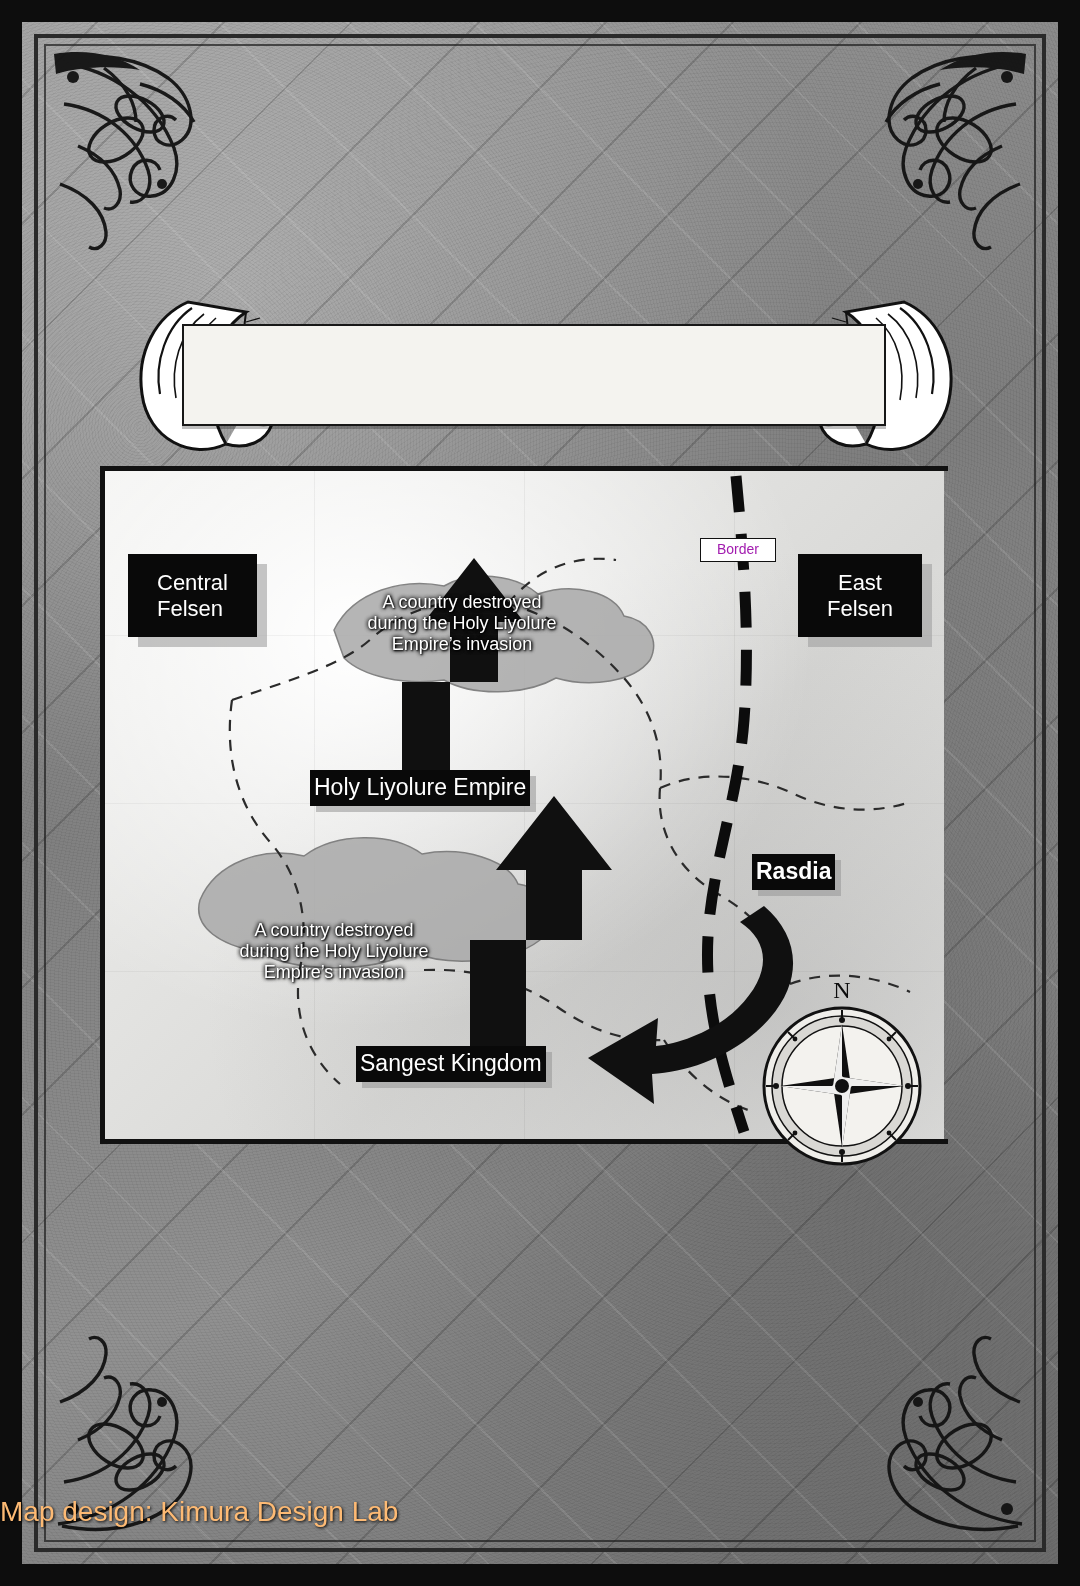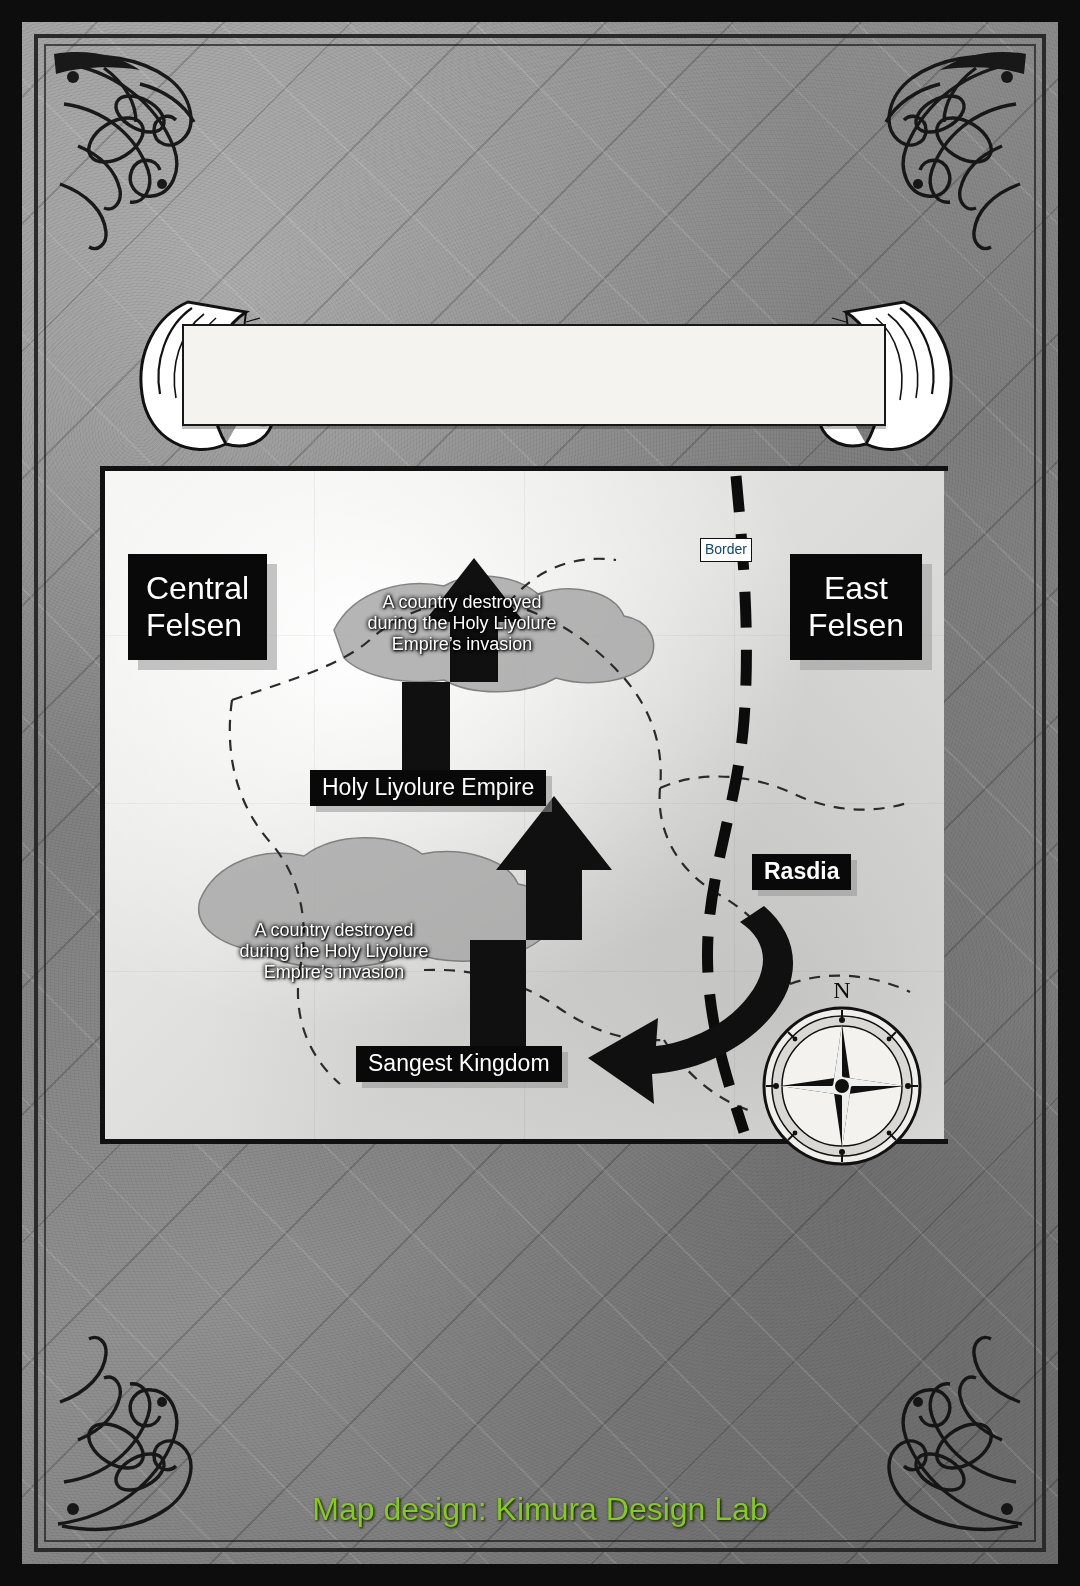"Border" .lbl-sm { color: #0c4a6e -> #a21caf; padding: 3px 4px -> 3px 16px }
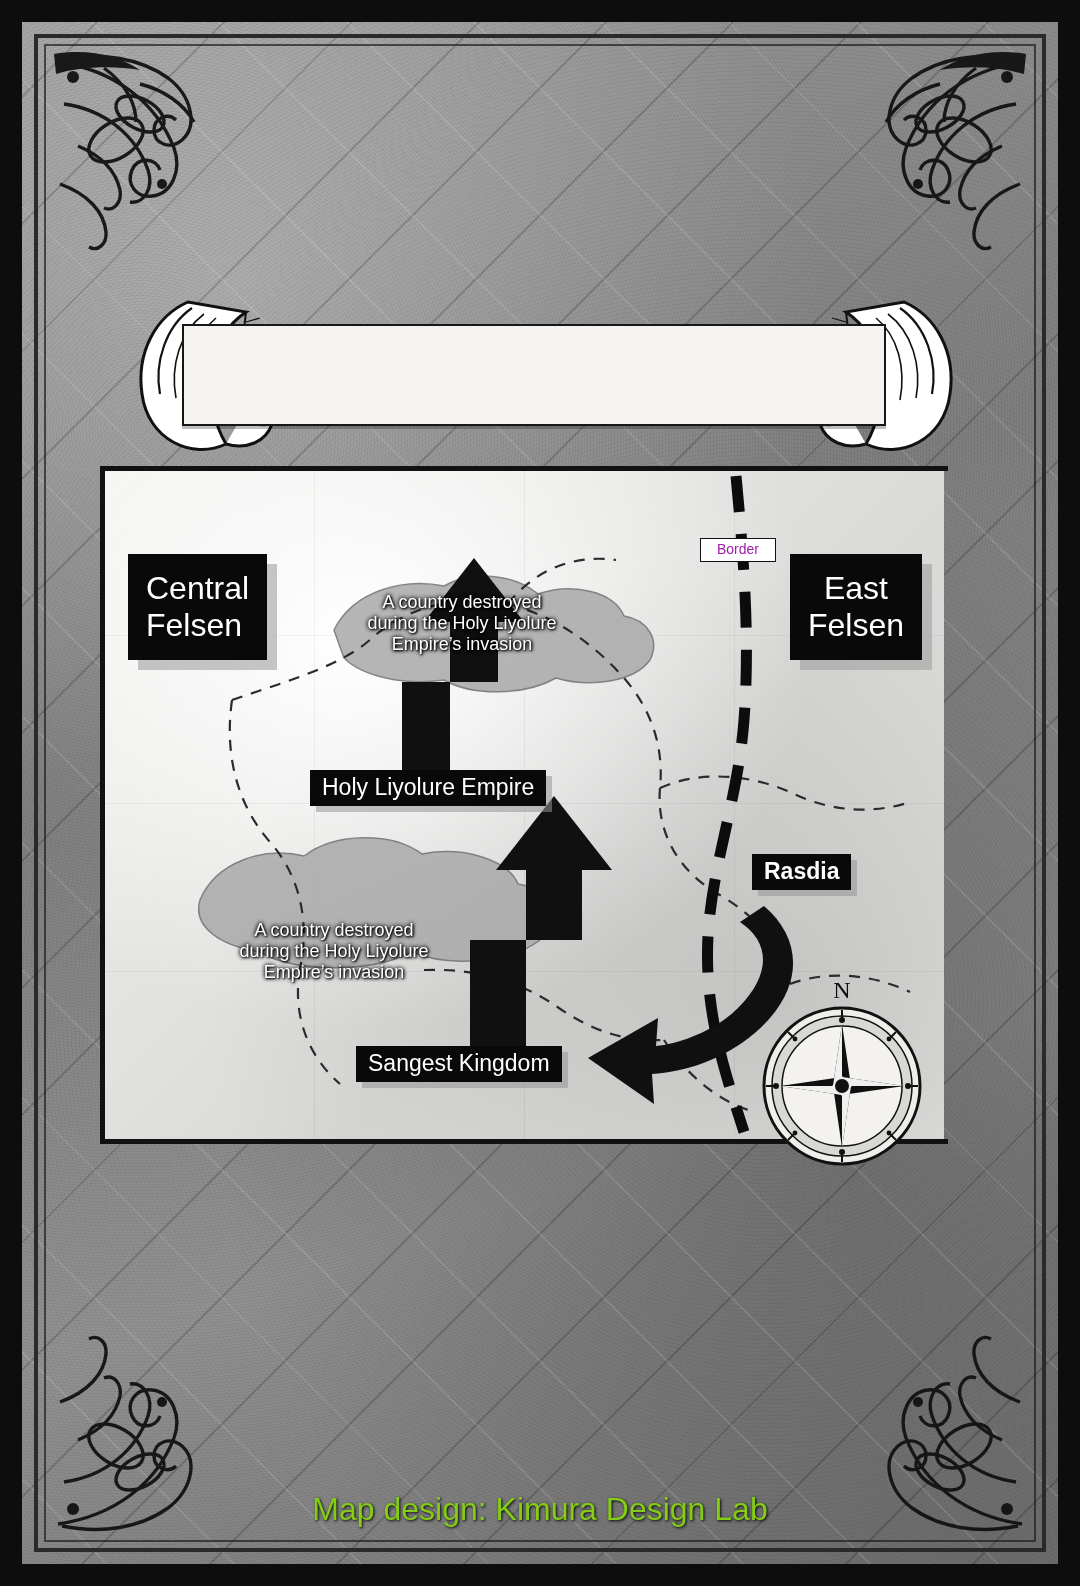"Central" .lbl-big { font-size: 32px -> 22px; padding: 16px 18px -> 16px 29px }
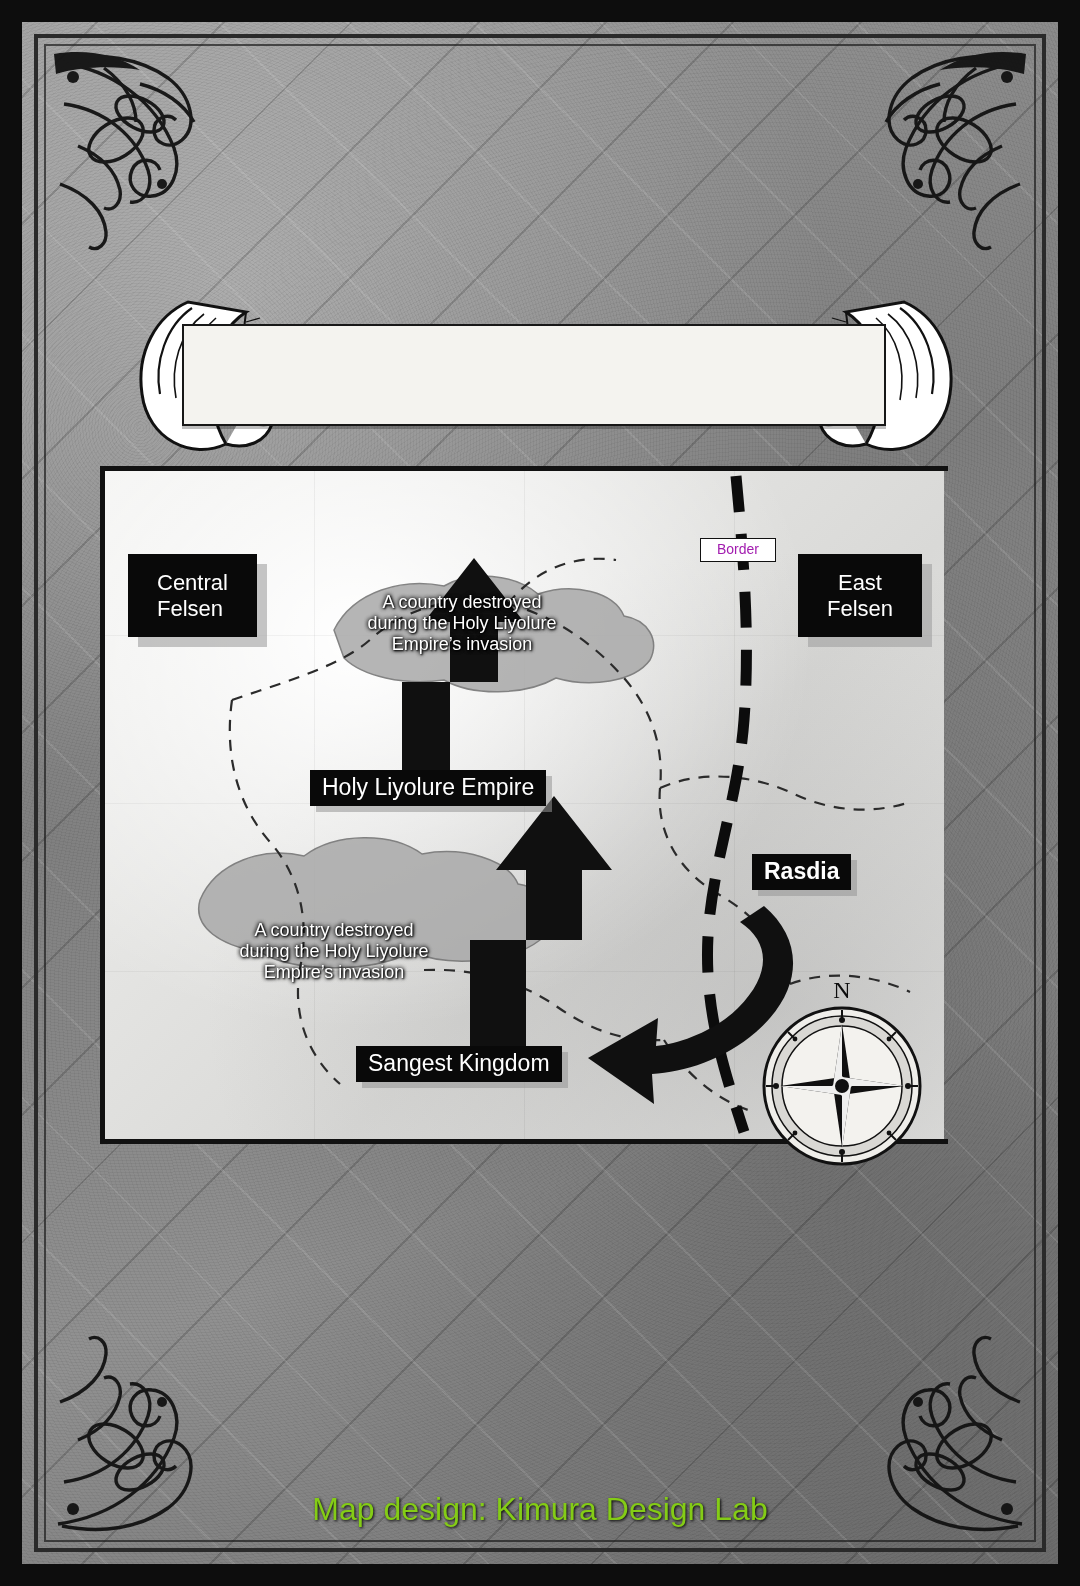"Holy Liyolure Empire" .lbl { padding: 5px 12px -> 5px 4px }
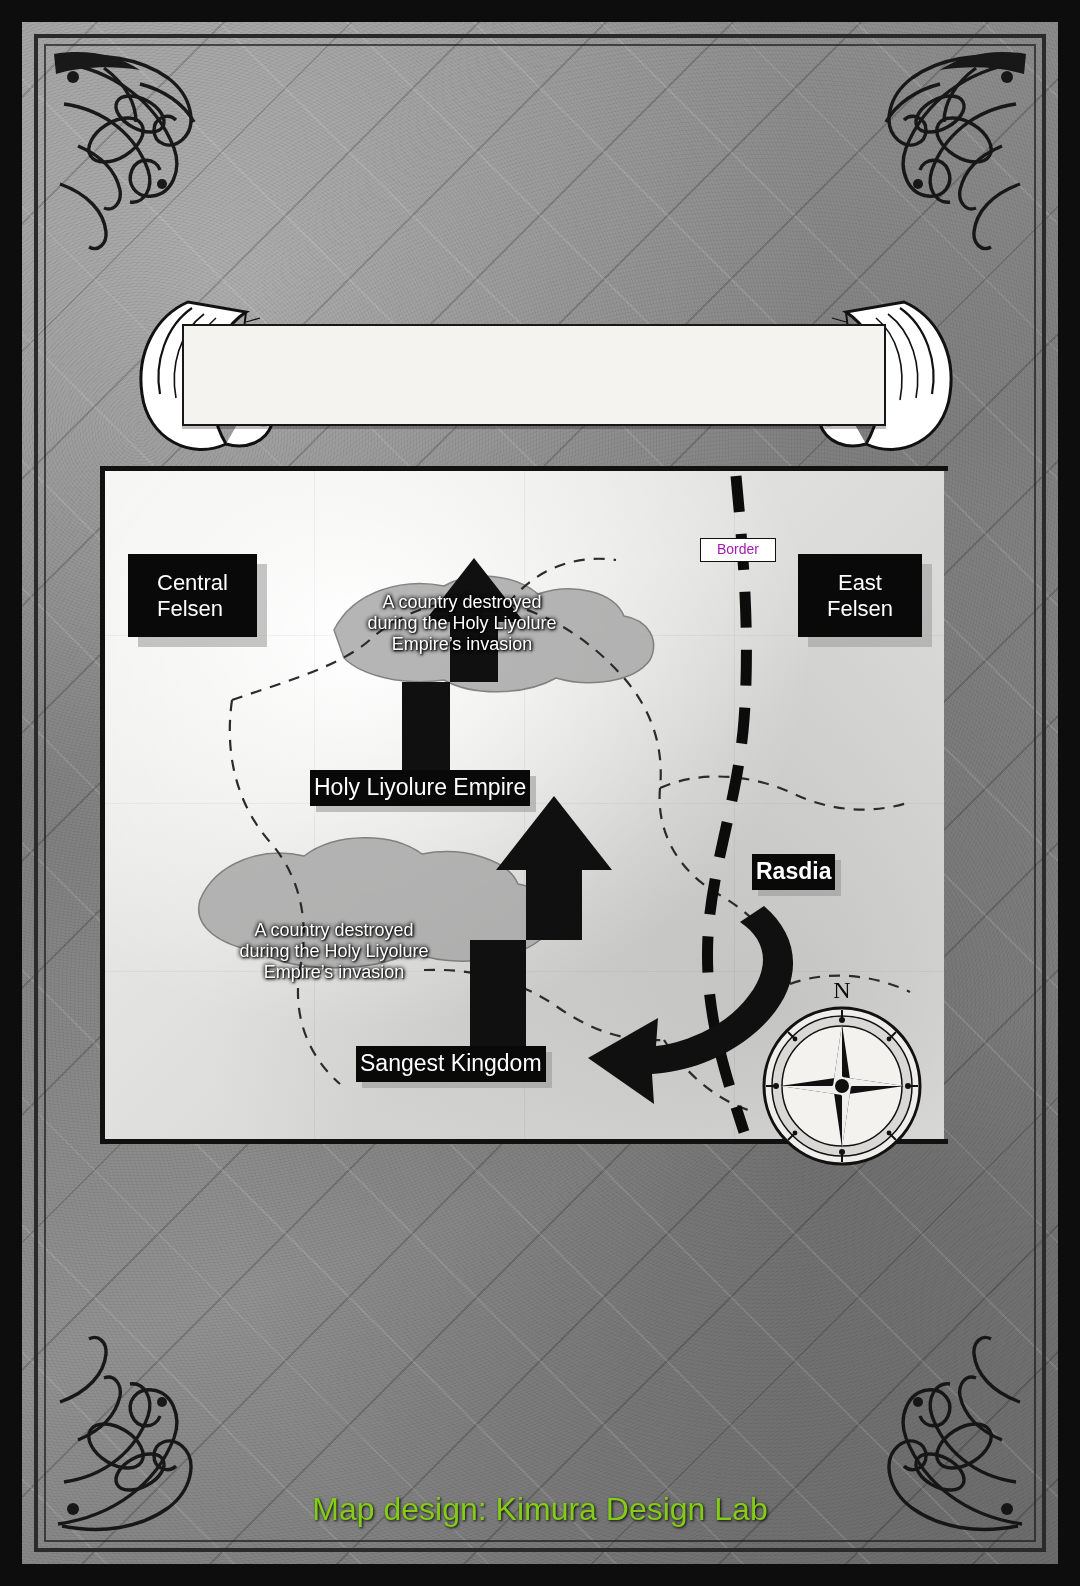"Map design: Kimura Design Lab" .credit { color: #84cc16 -> #fdba74; font-size: 32px -> 28px; text-align: center -> none }
